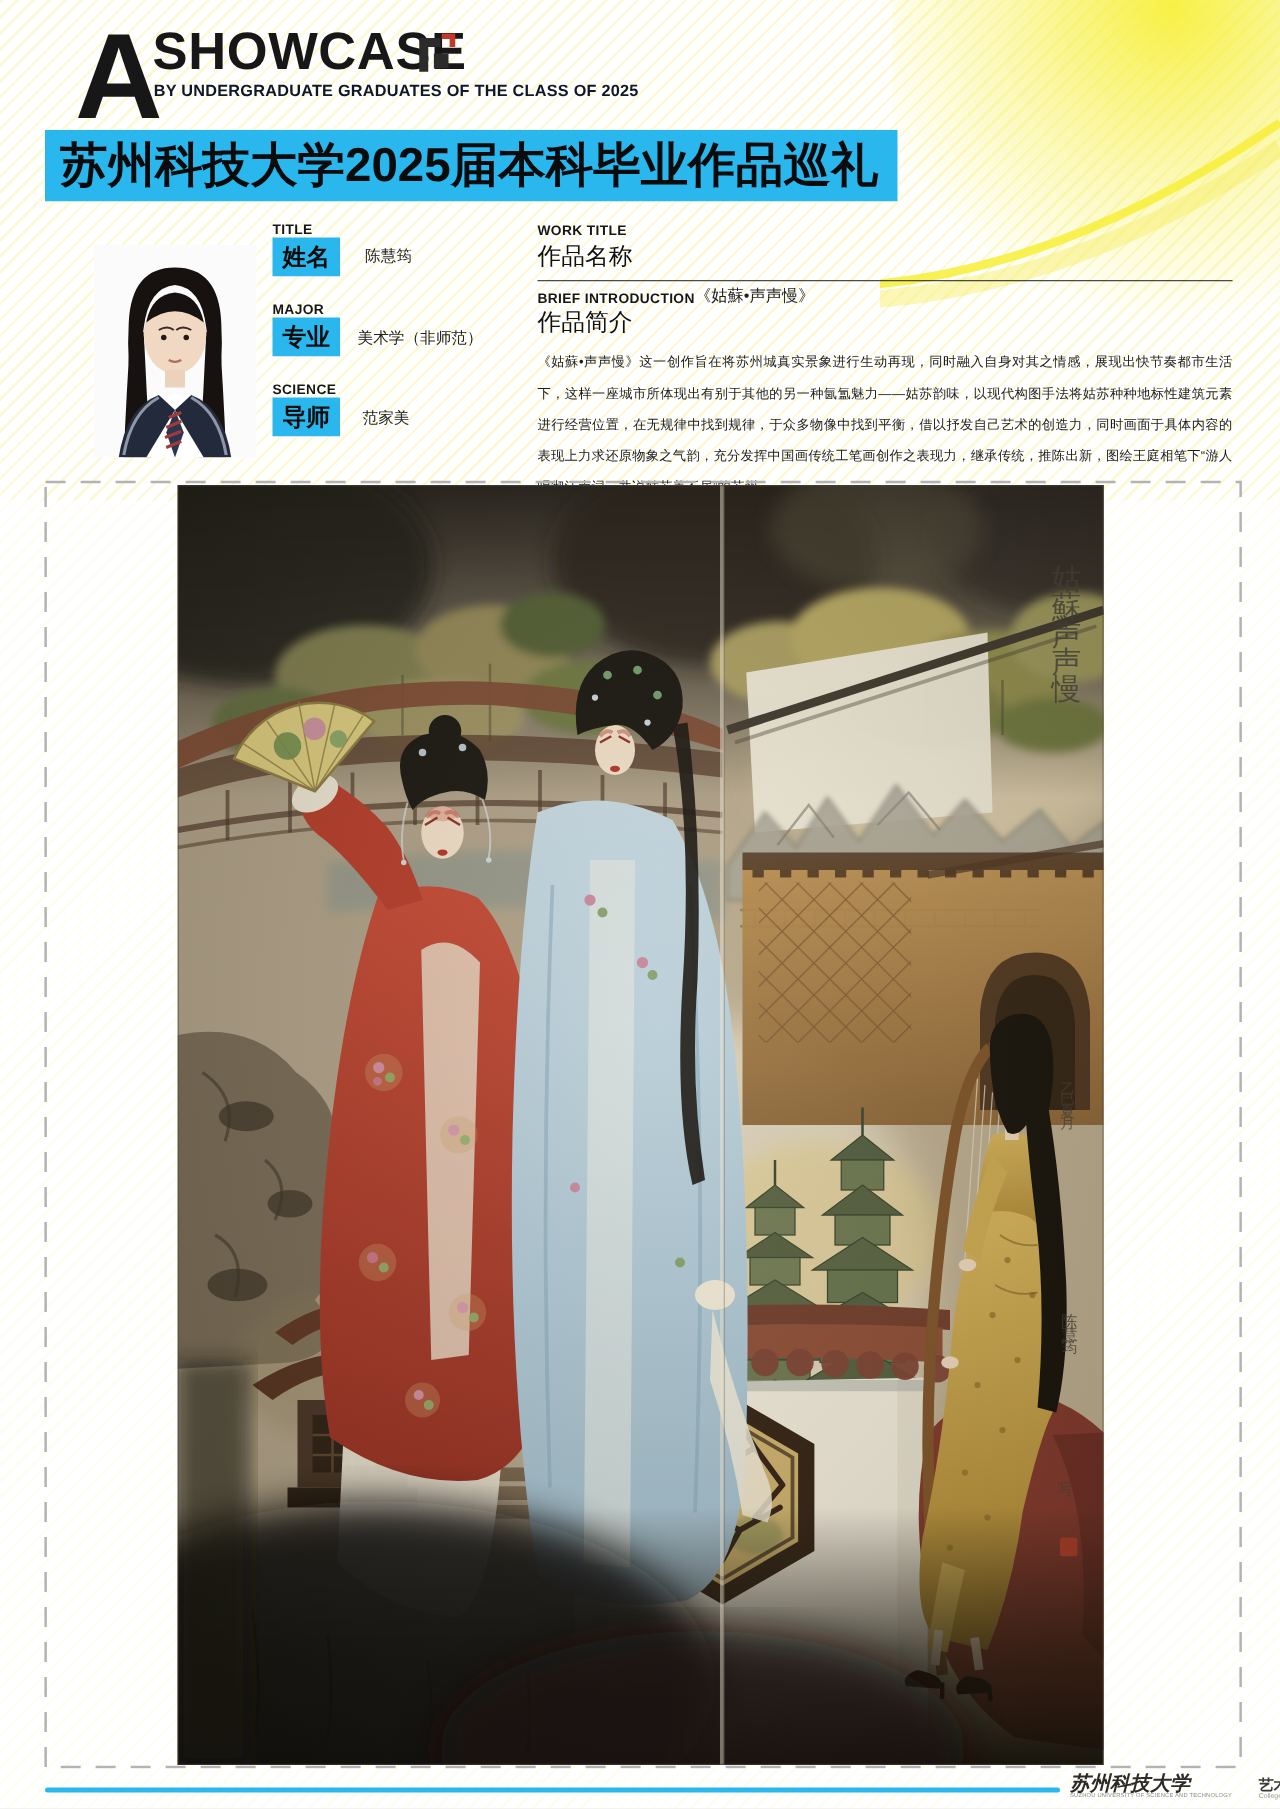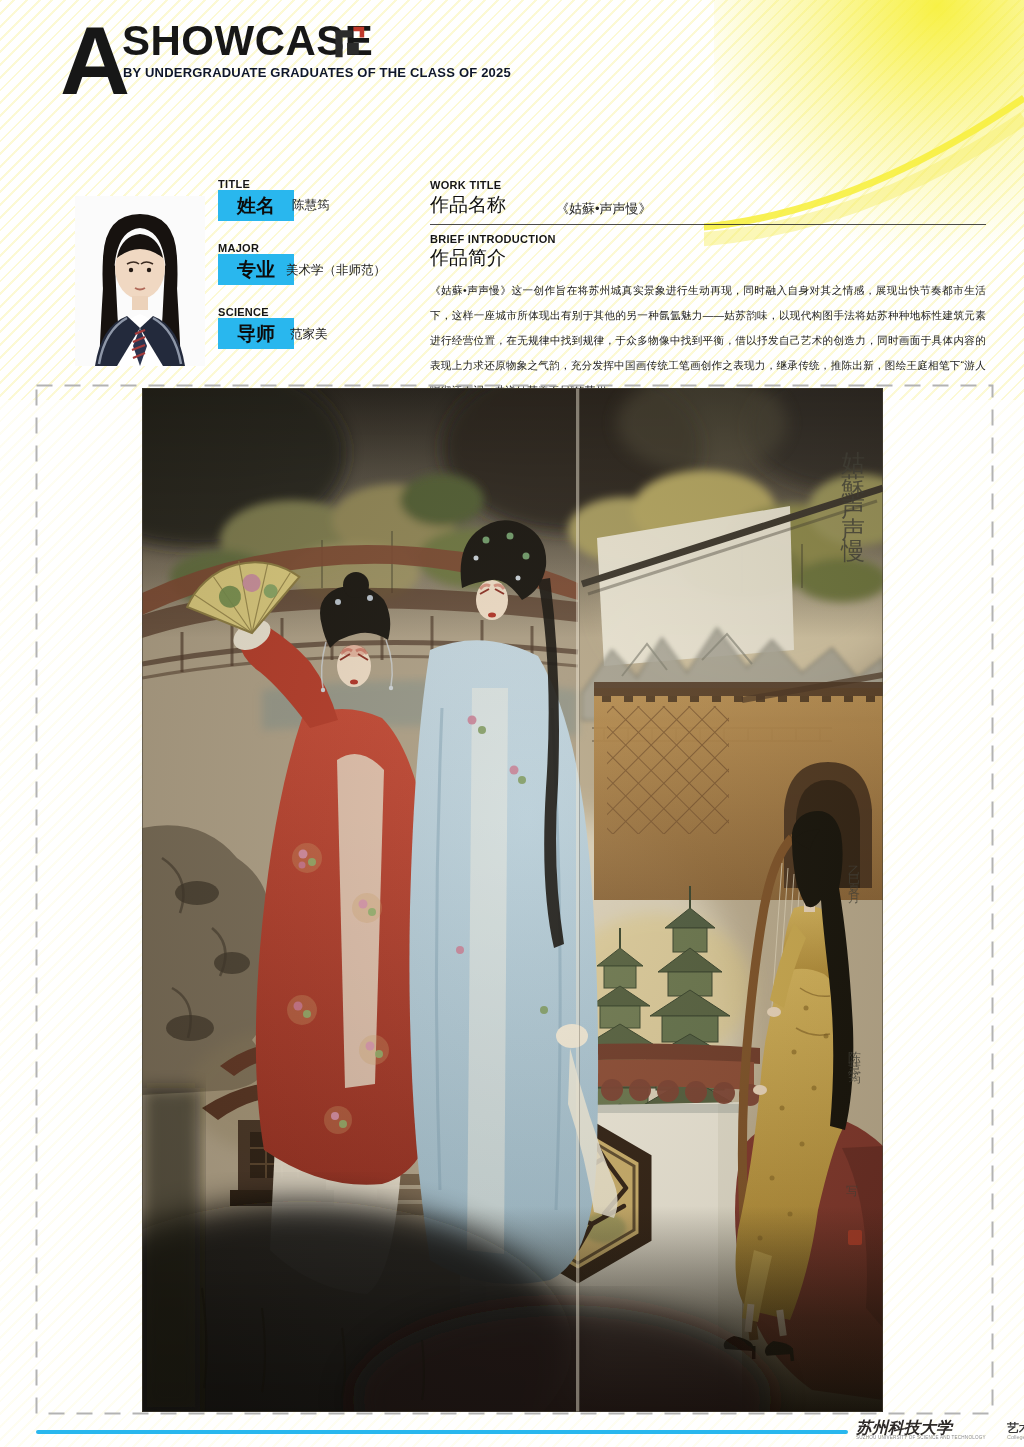"苏州科技大学2025届本科毕业作品巡礼" div.banner { html: none -> <div> <span>苏州科技大学2025届本科毕业作品巡礼</span> </div> }
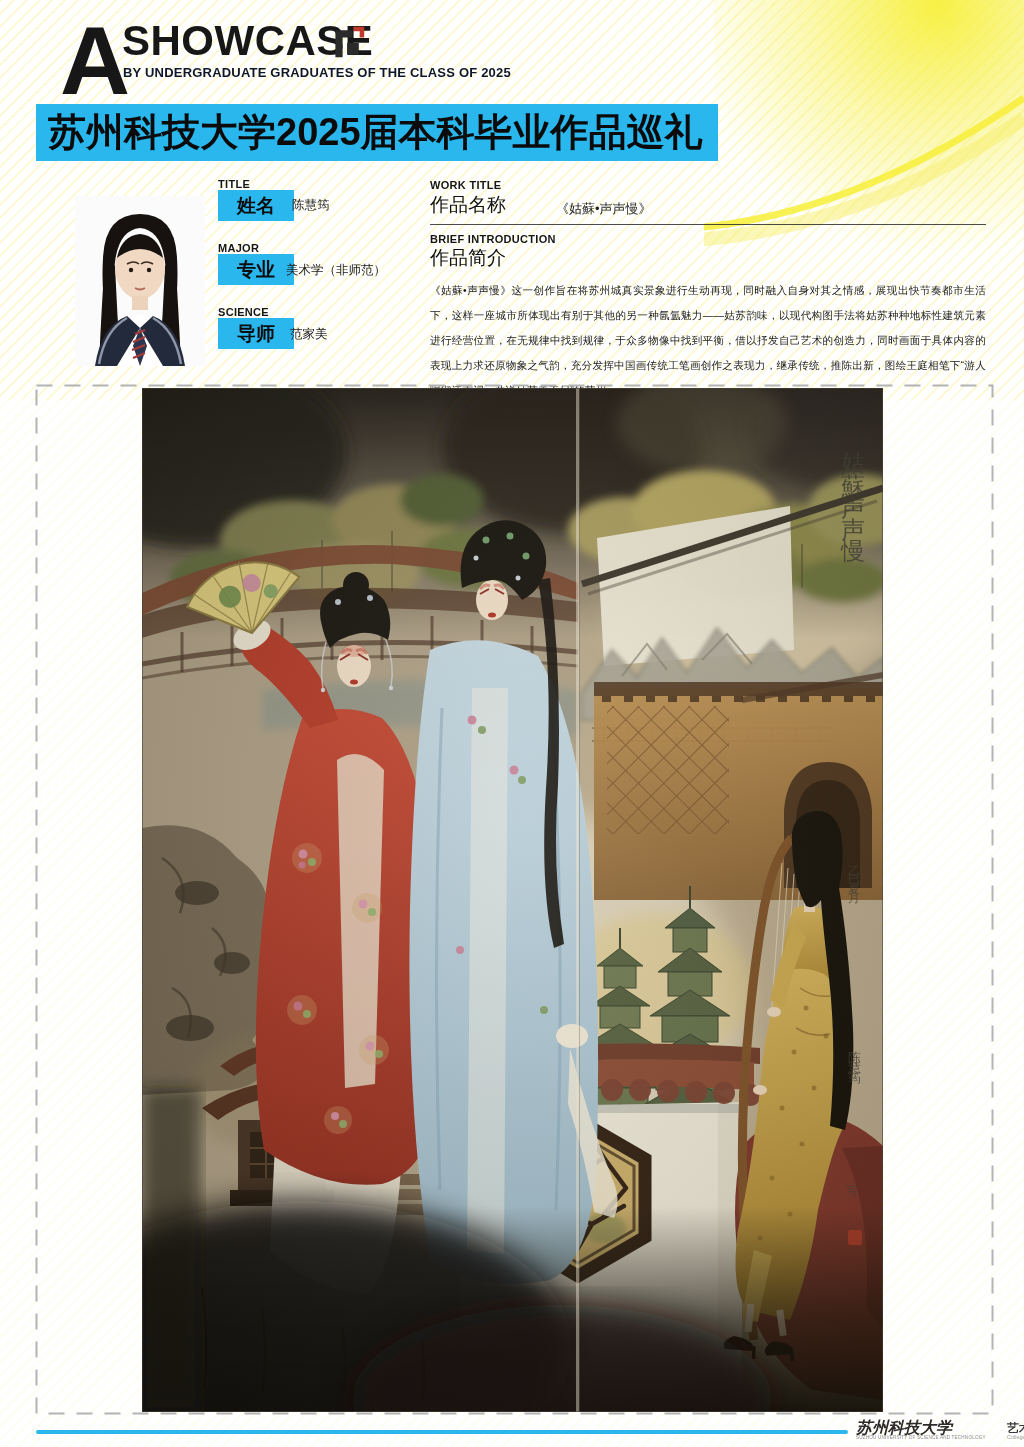"姓名" .fbox { width: 76px -> 54px }
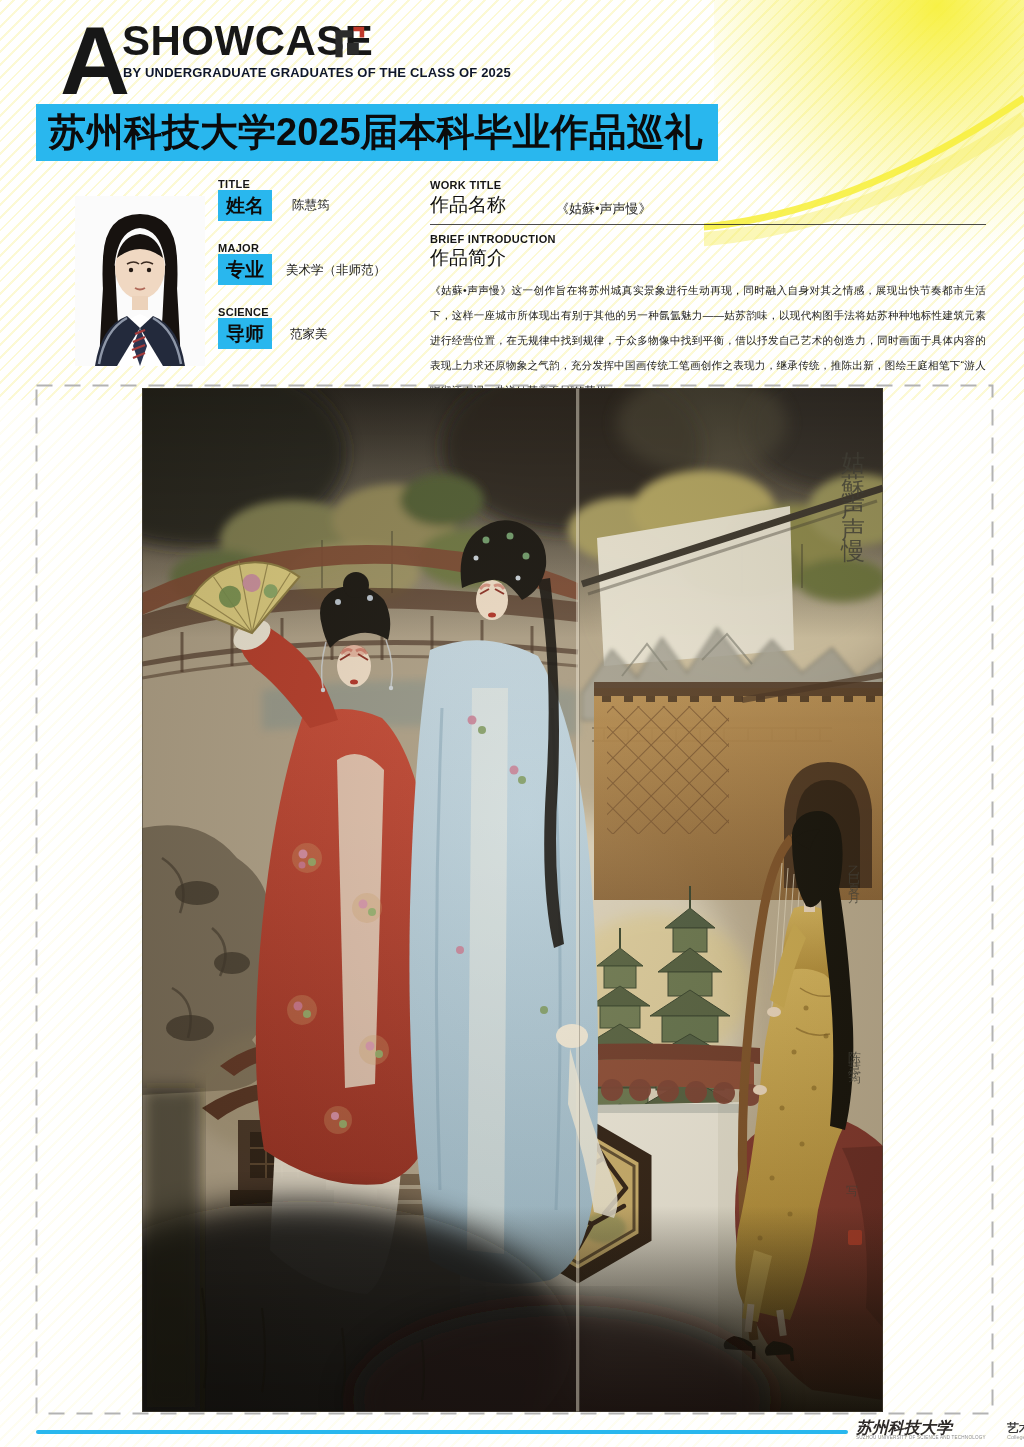"《姑蘇•声声慢》" .wval { margin-top: none -> 28px }
